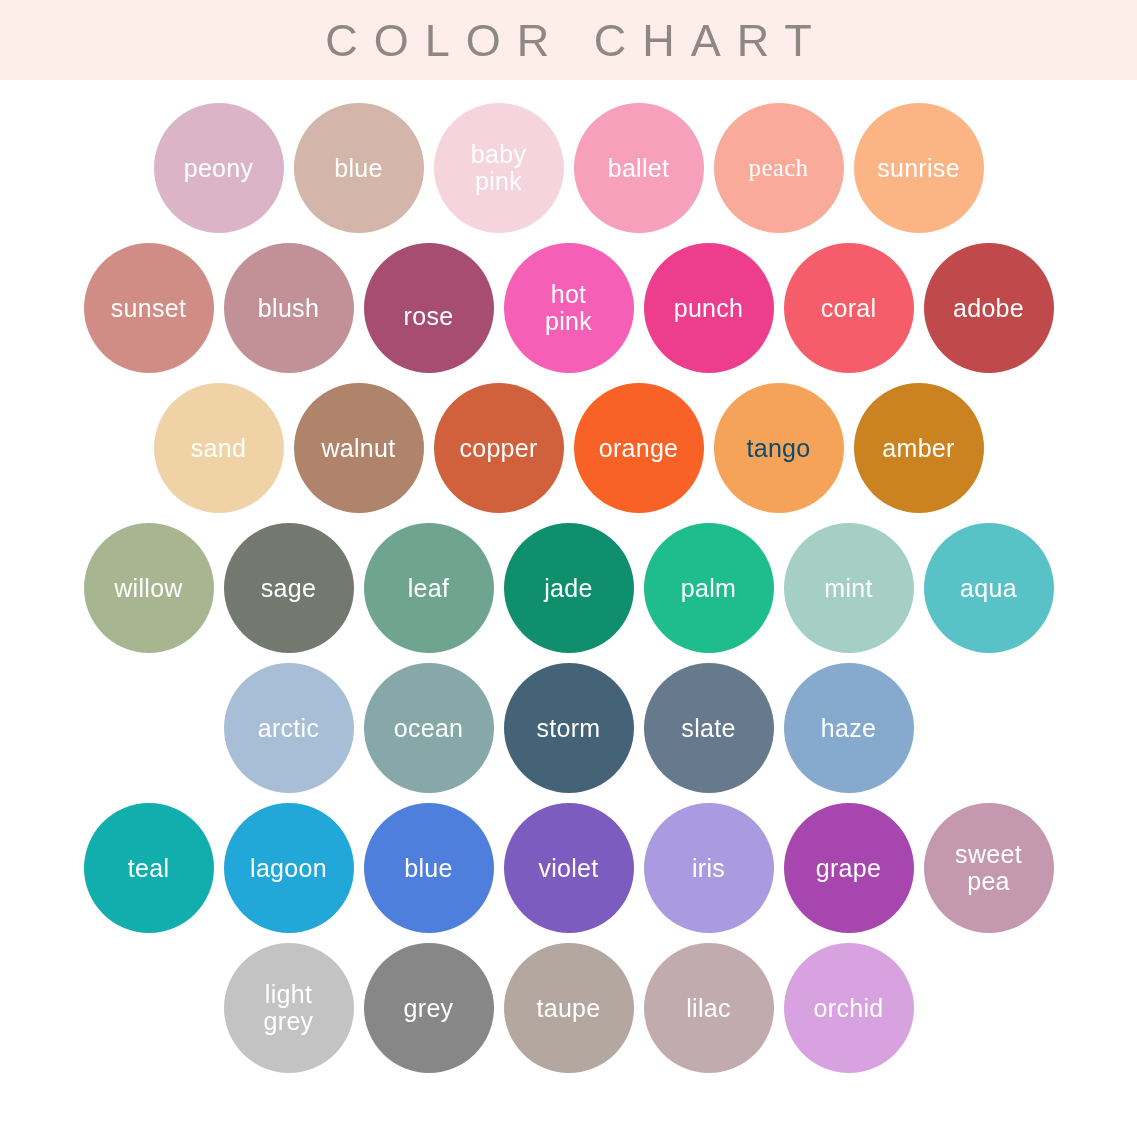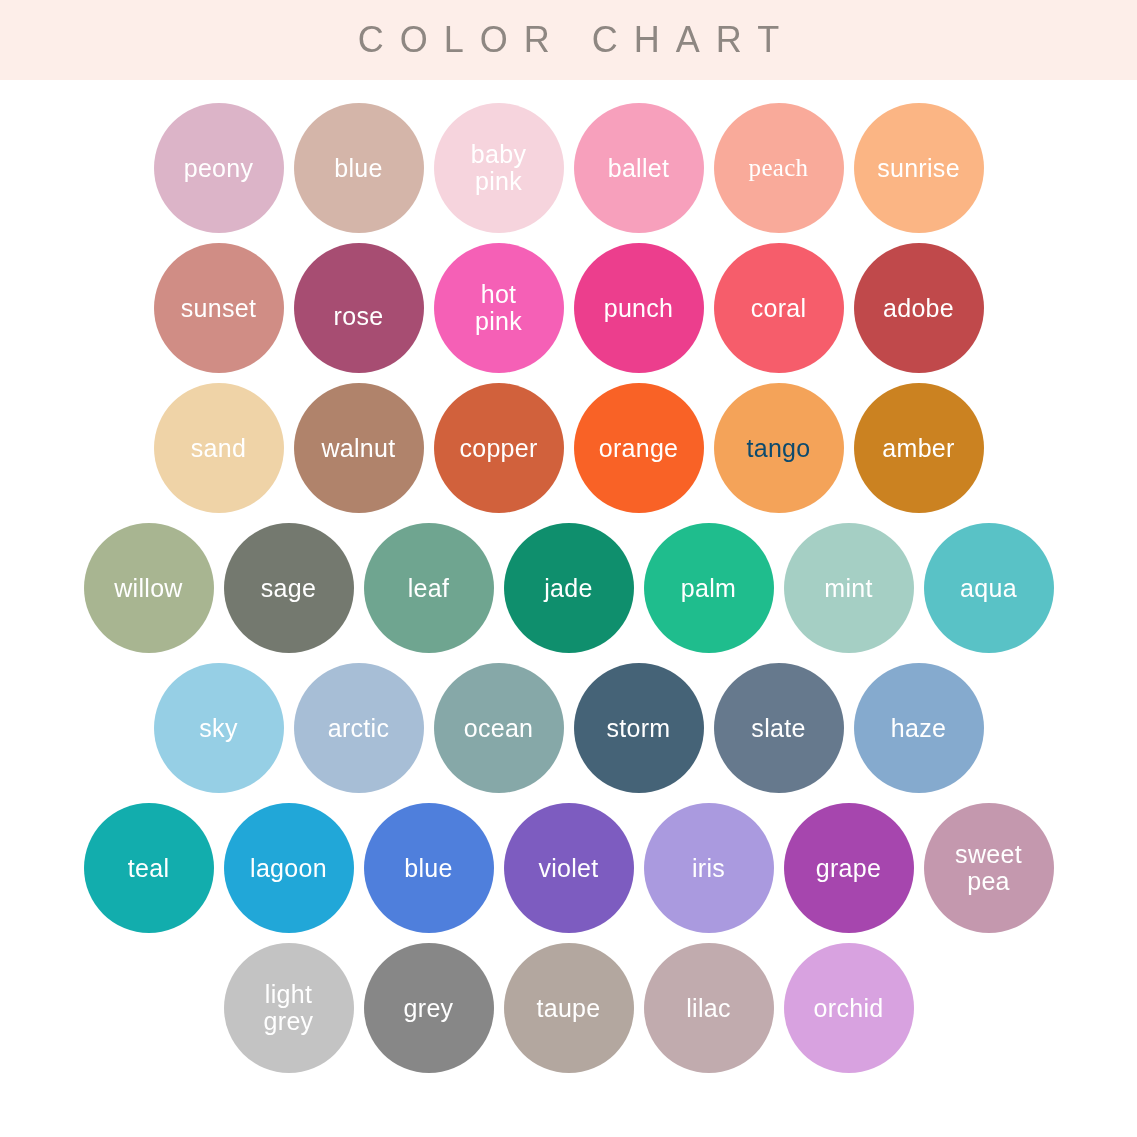"COLOR CHART" .chart-title { font-size: 36px -> 45px }
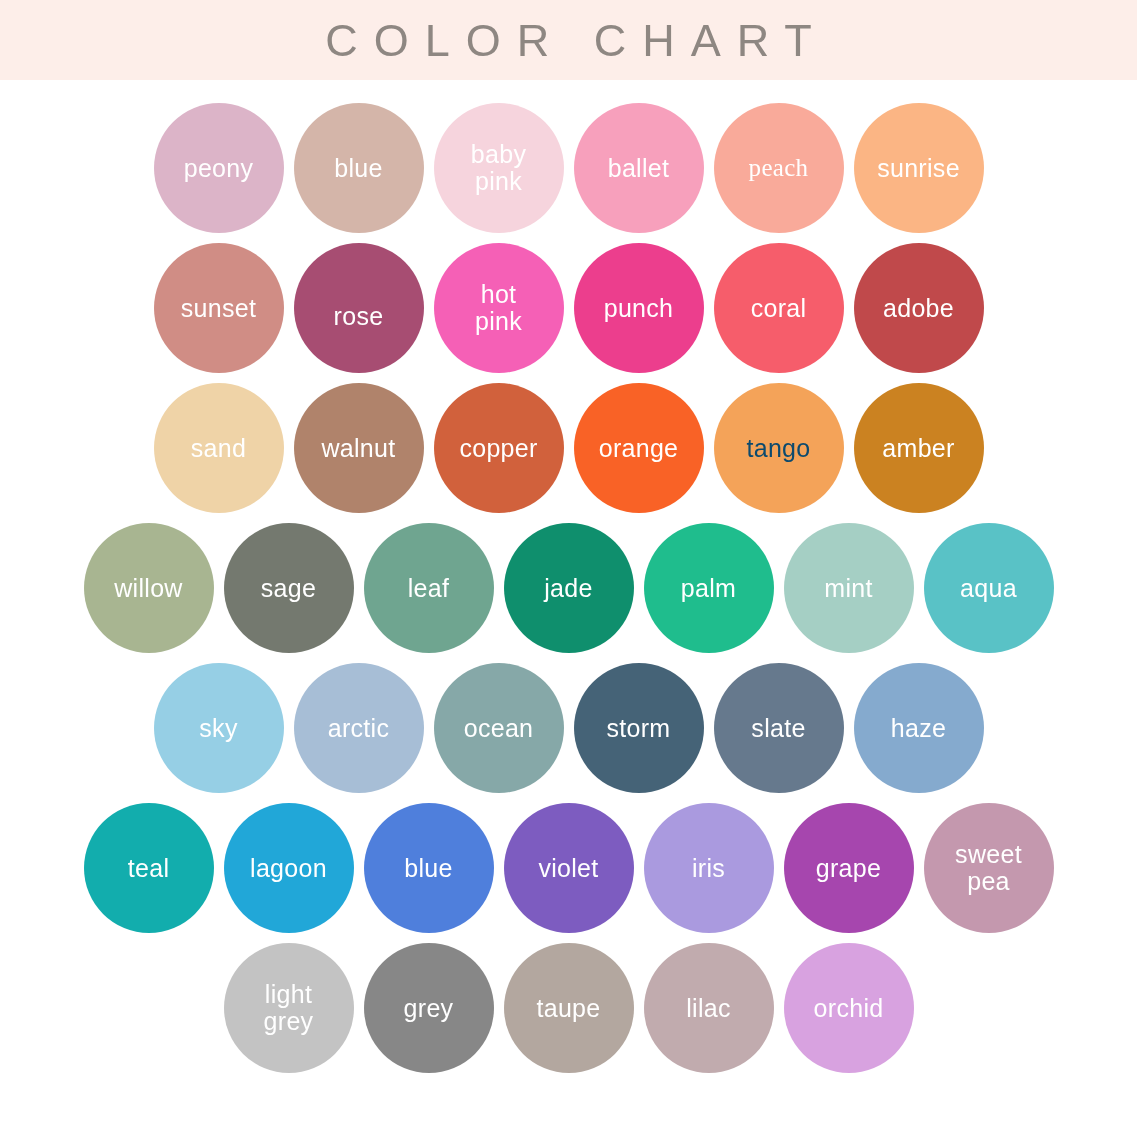"blush" div.swatch { html: none -> <div> <span>blush</span> </div> }
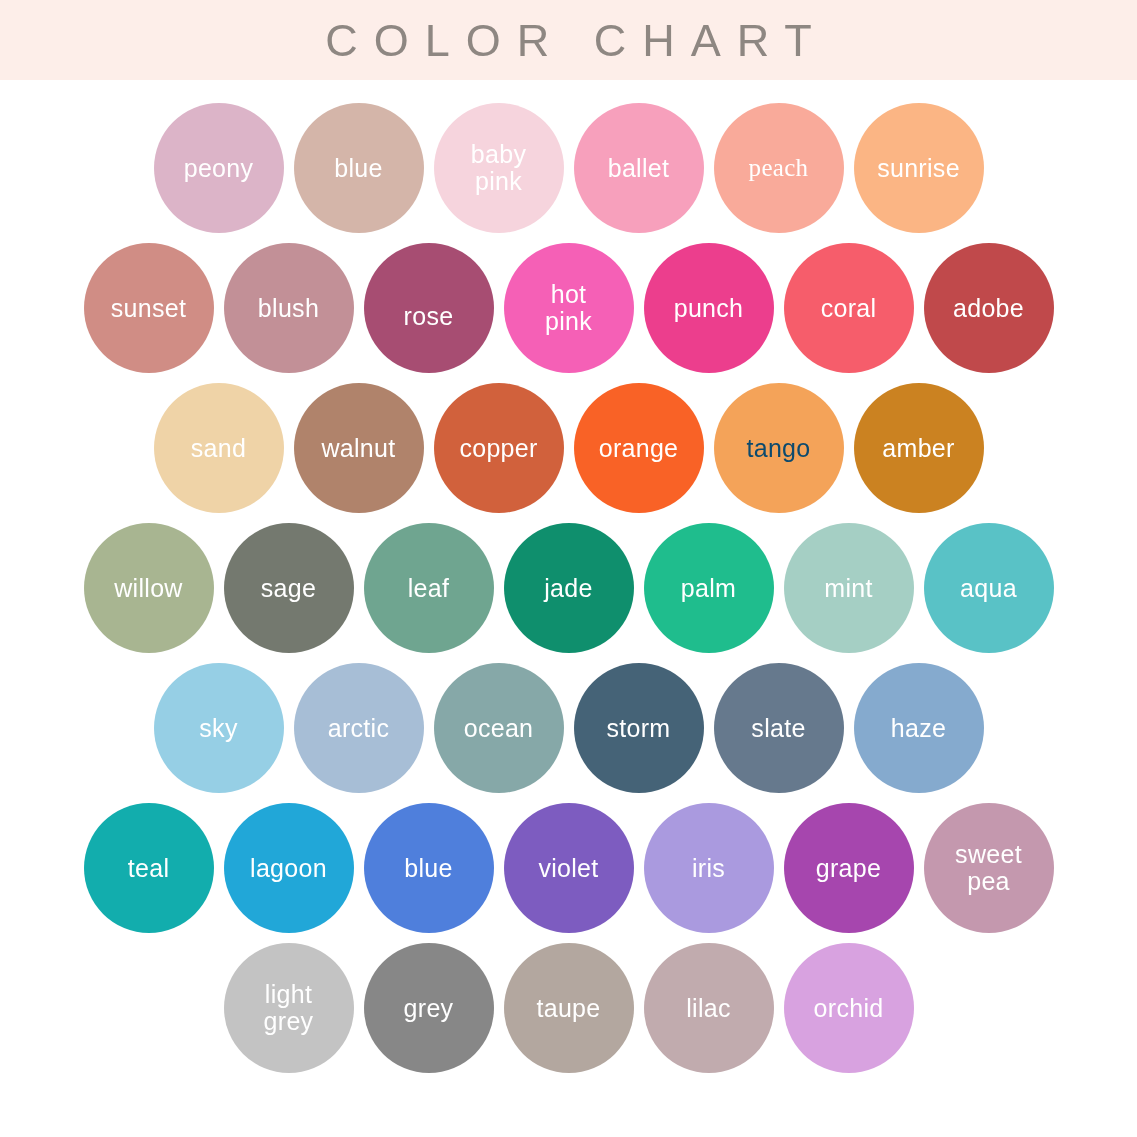"sky" div.swatch { html: <div> <span>sky</span> </div> -> none }
